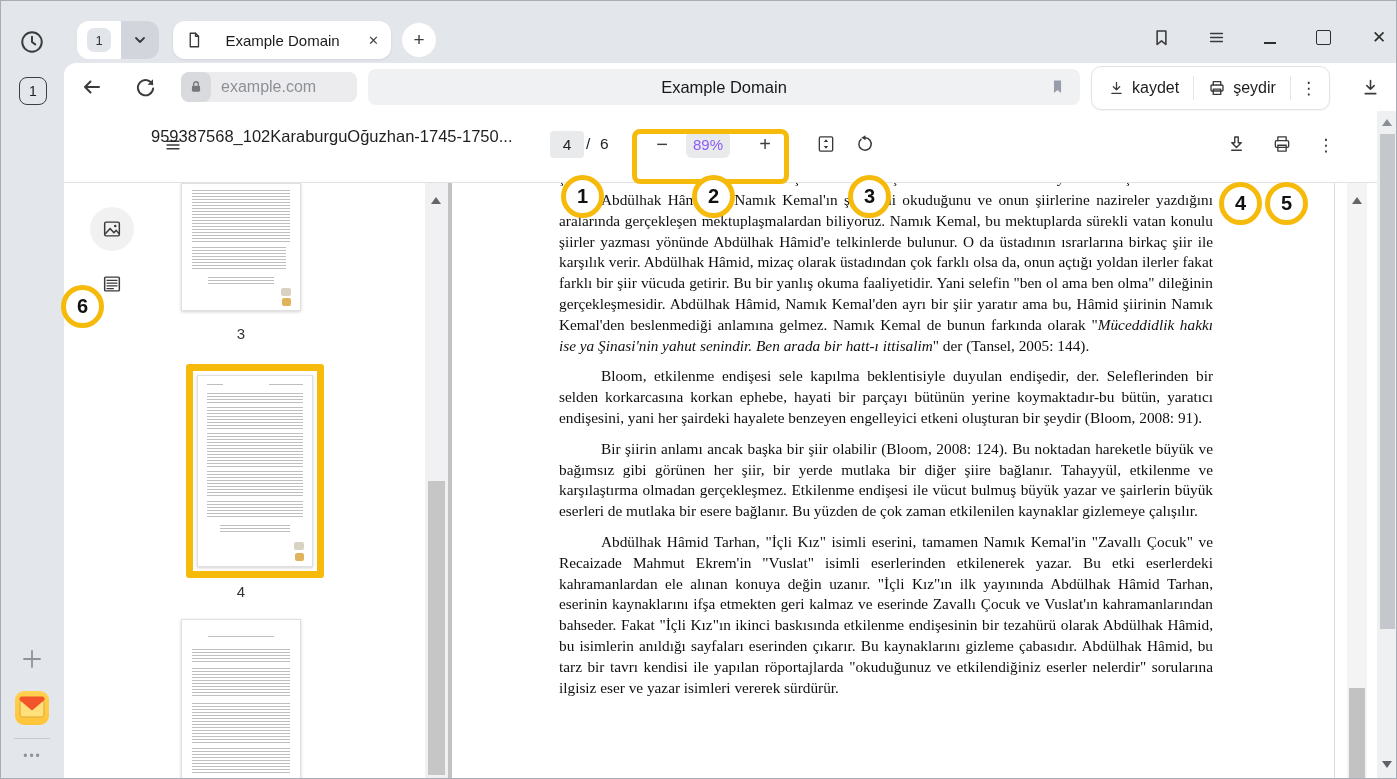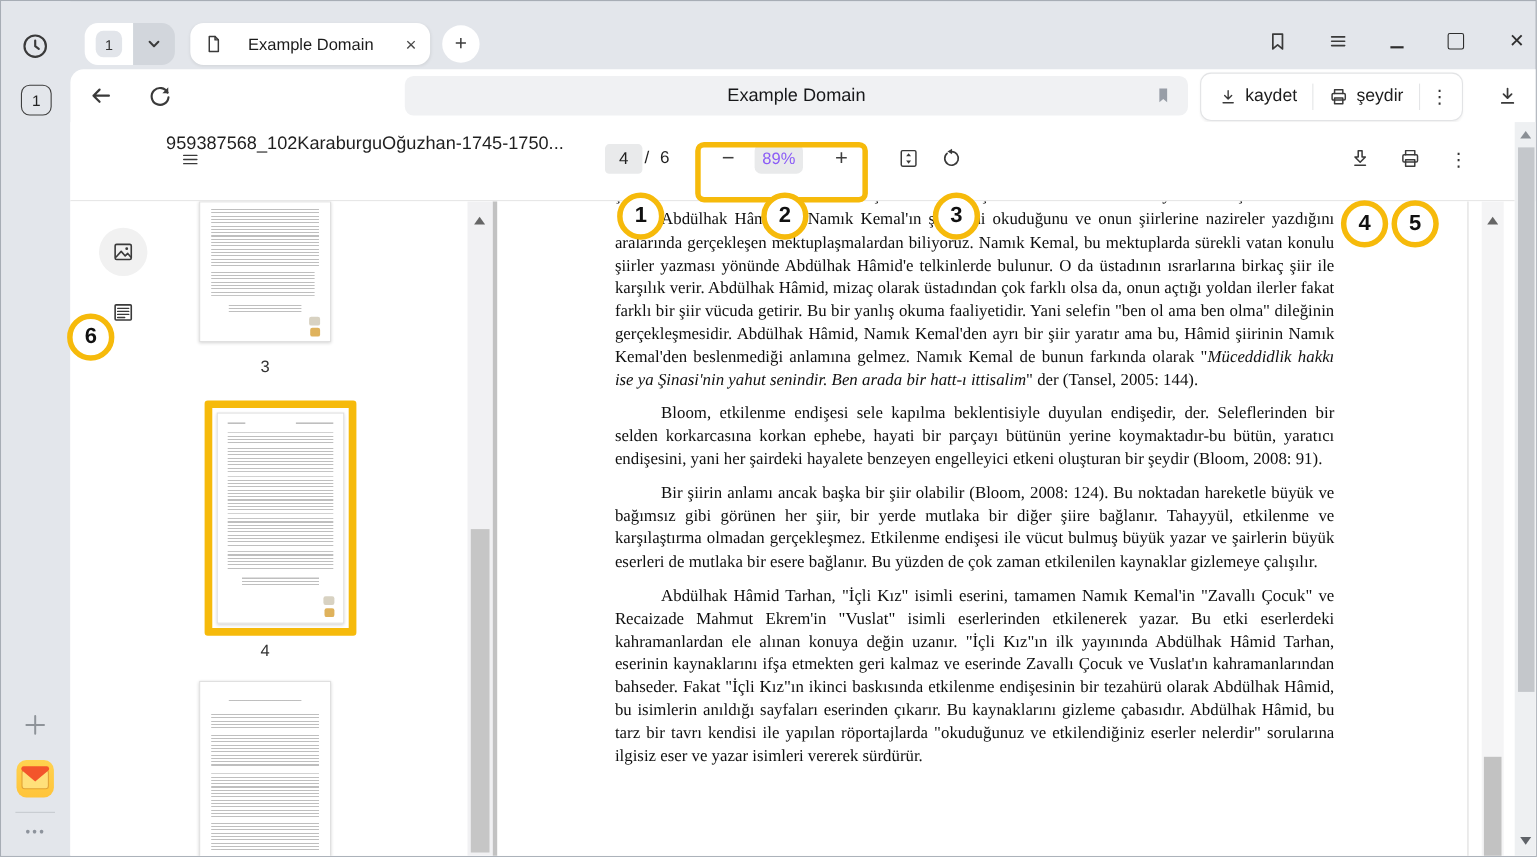"example.com" div.abs { html: none -> <div> <div> <svg> <rect></rect> <path></path> </svg> </div> <span>example.com</span> </div> }
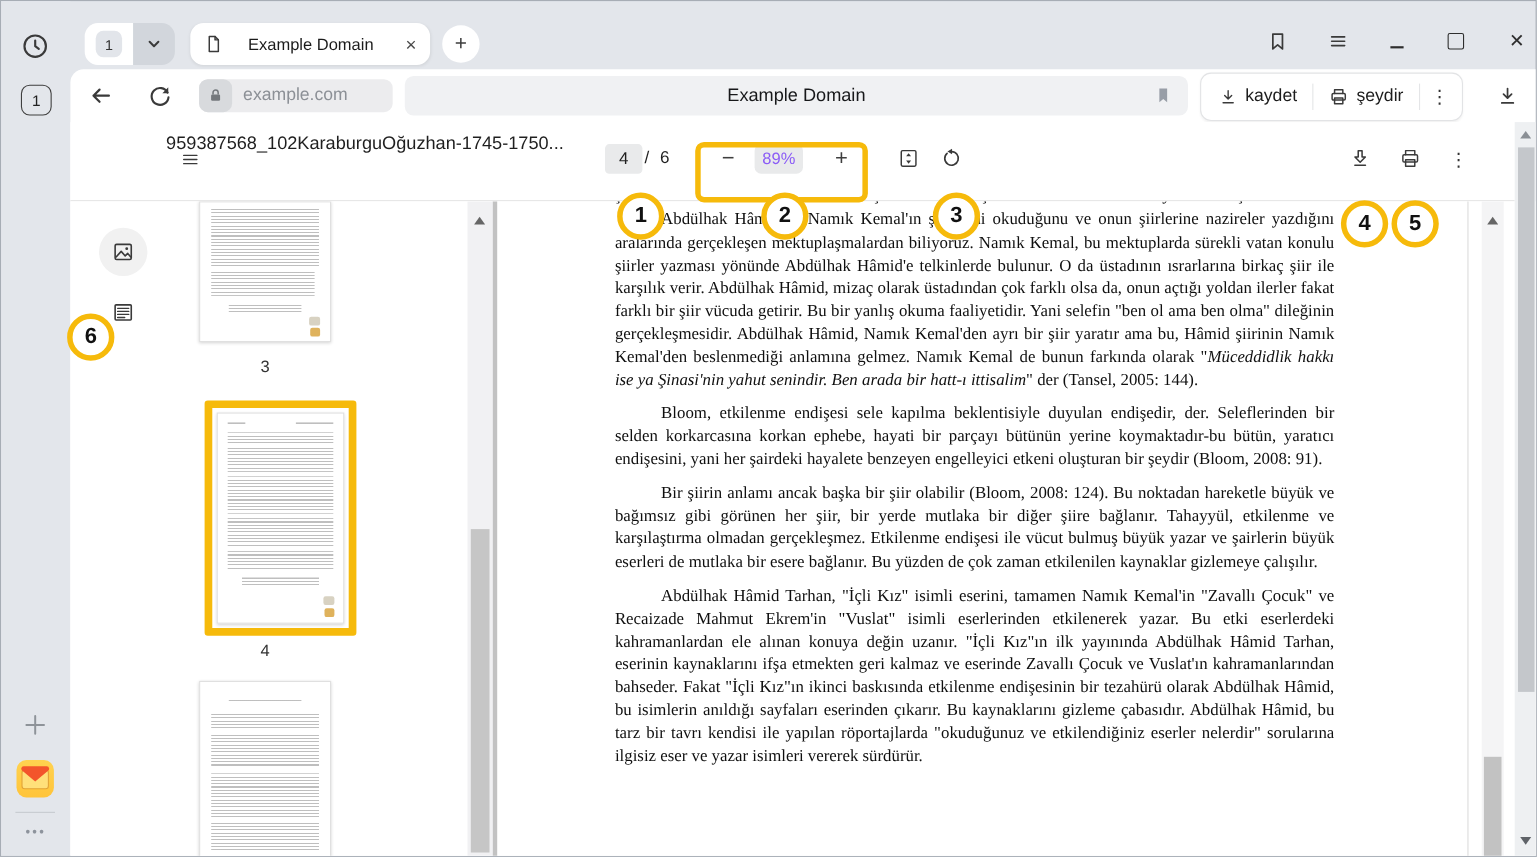"959387568_102KaraburguOğuzhan-1745-1750." #pdf-filename { top: 10px -> 16px }
